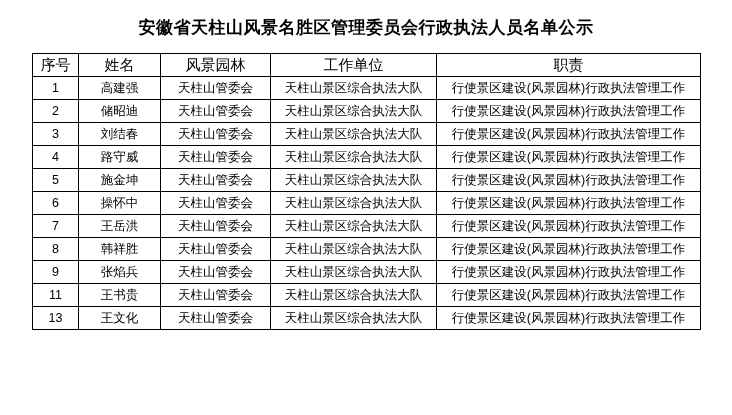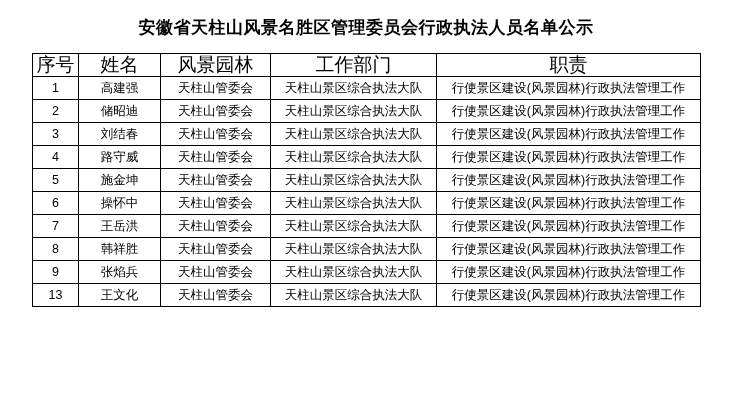"序号" table.roster th { font-size: 19px -> 15px }
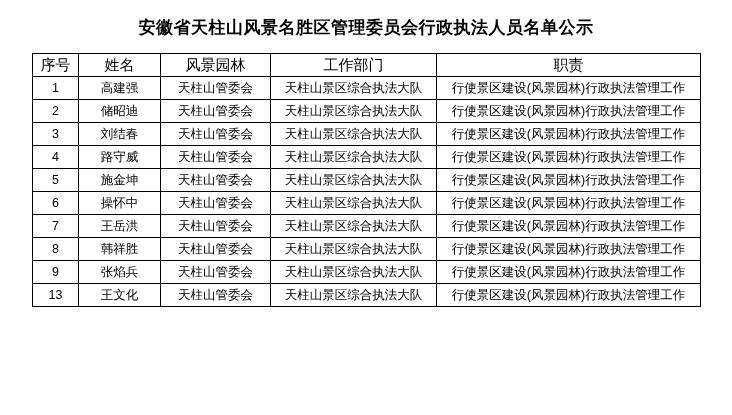"工作部门" th { text: 部门 -> 单位 }
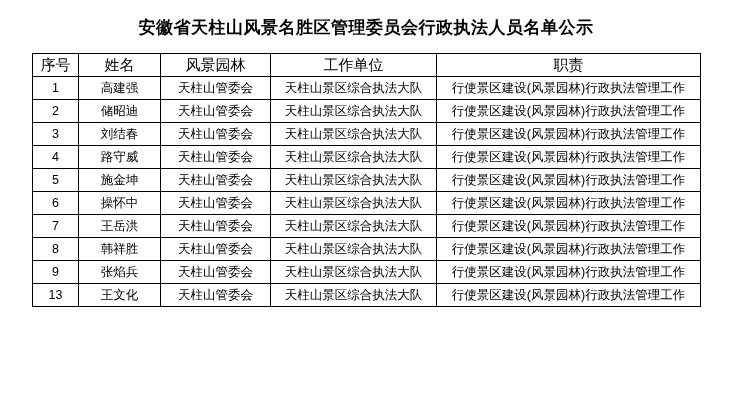"11" tr { html: none -> <tr> <td>11</td> <td>王书贵</td> <td>天柱山管委会</td> <td>天柱山景区综合执法大队</td> <td>行使景区建设(风景园林)行政执法管理工作</td> </tr> }
